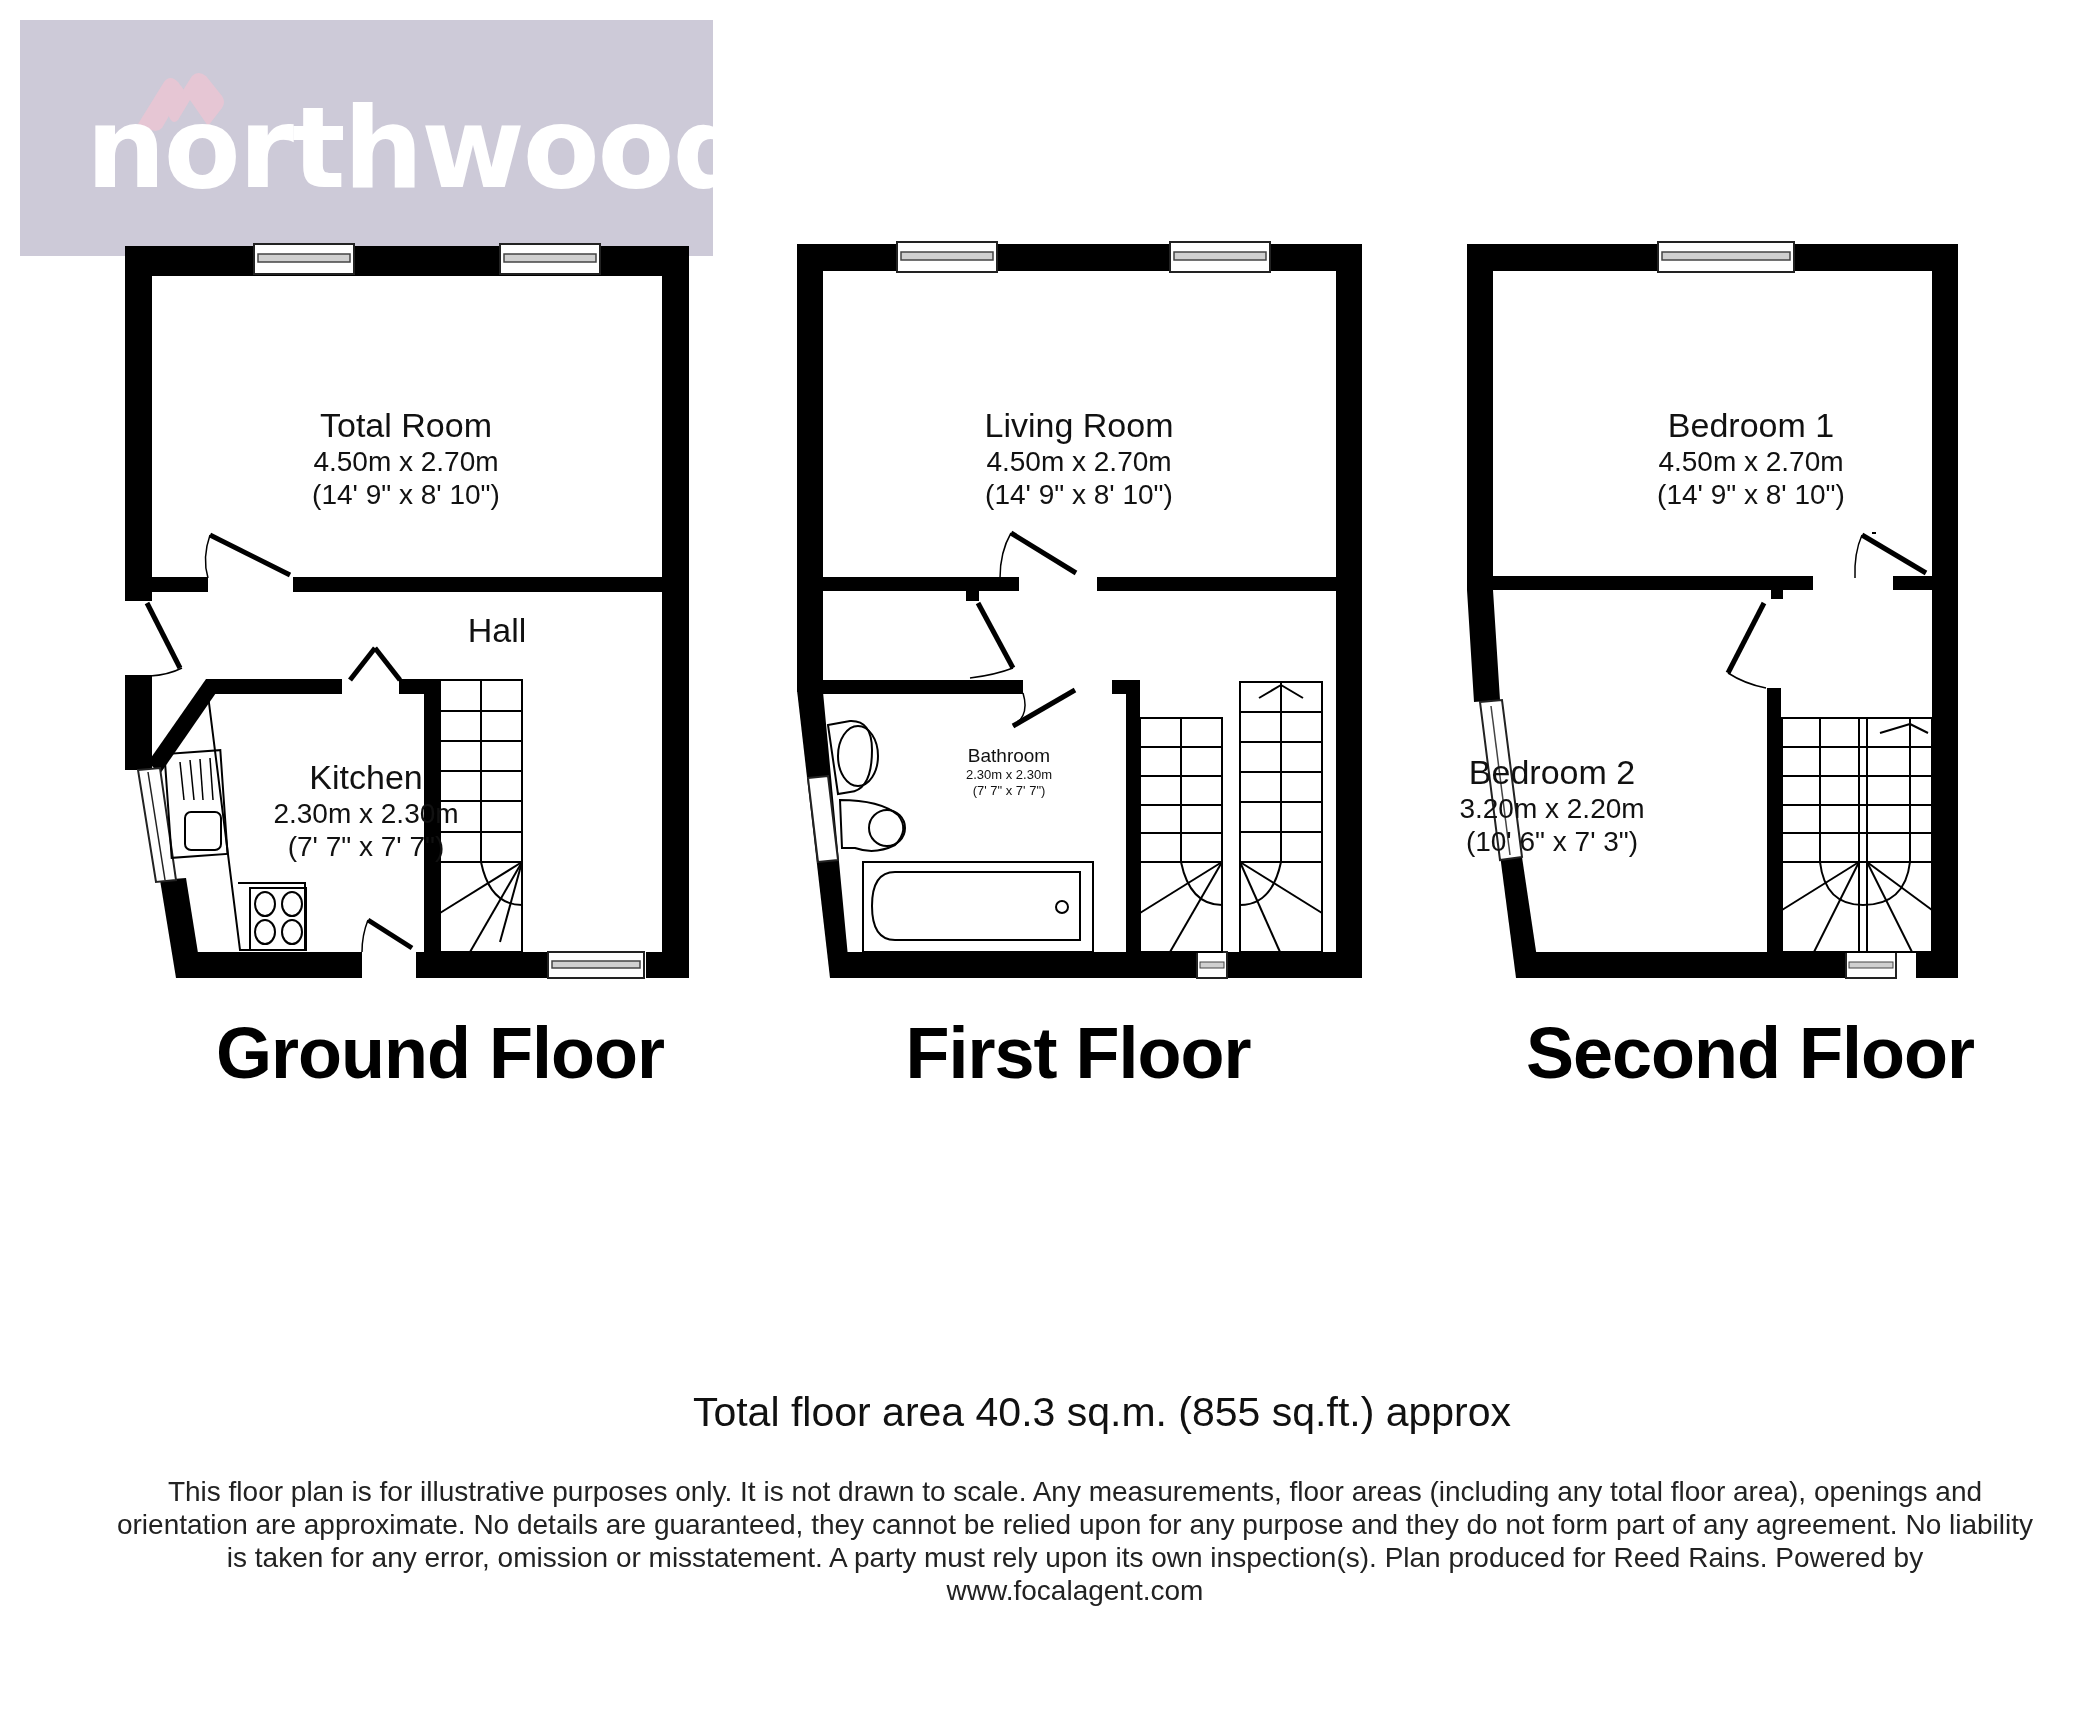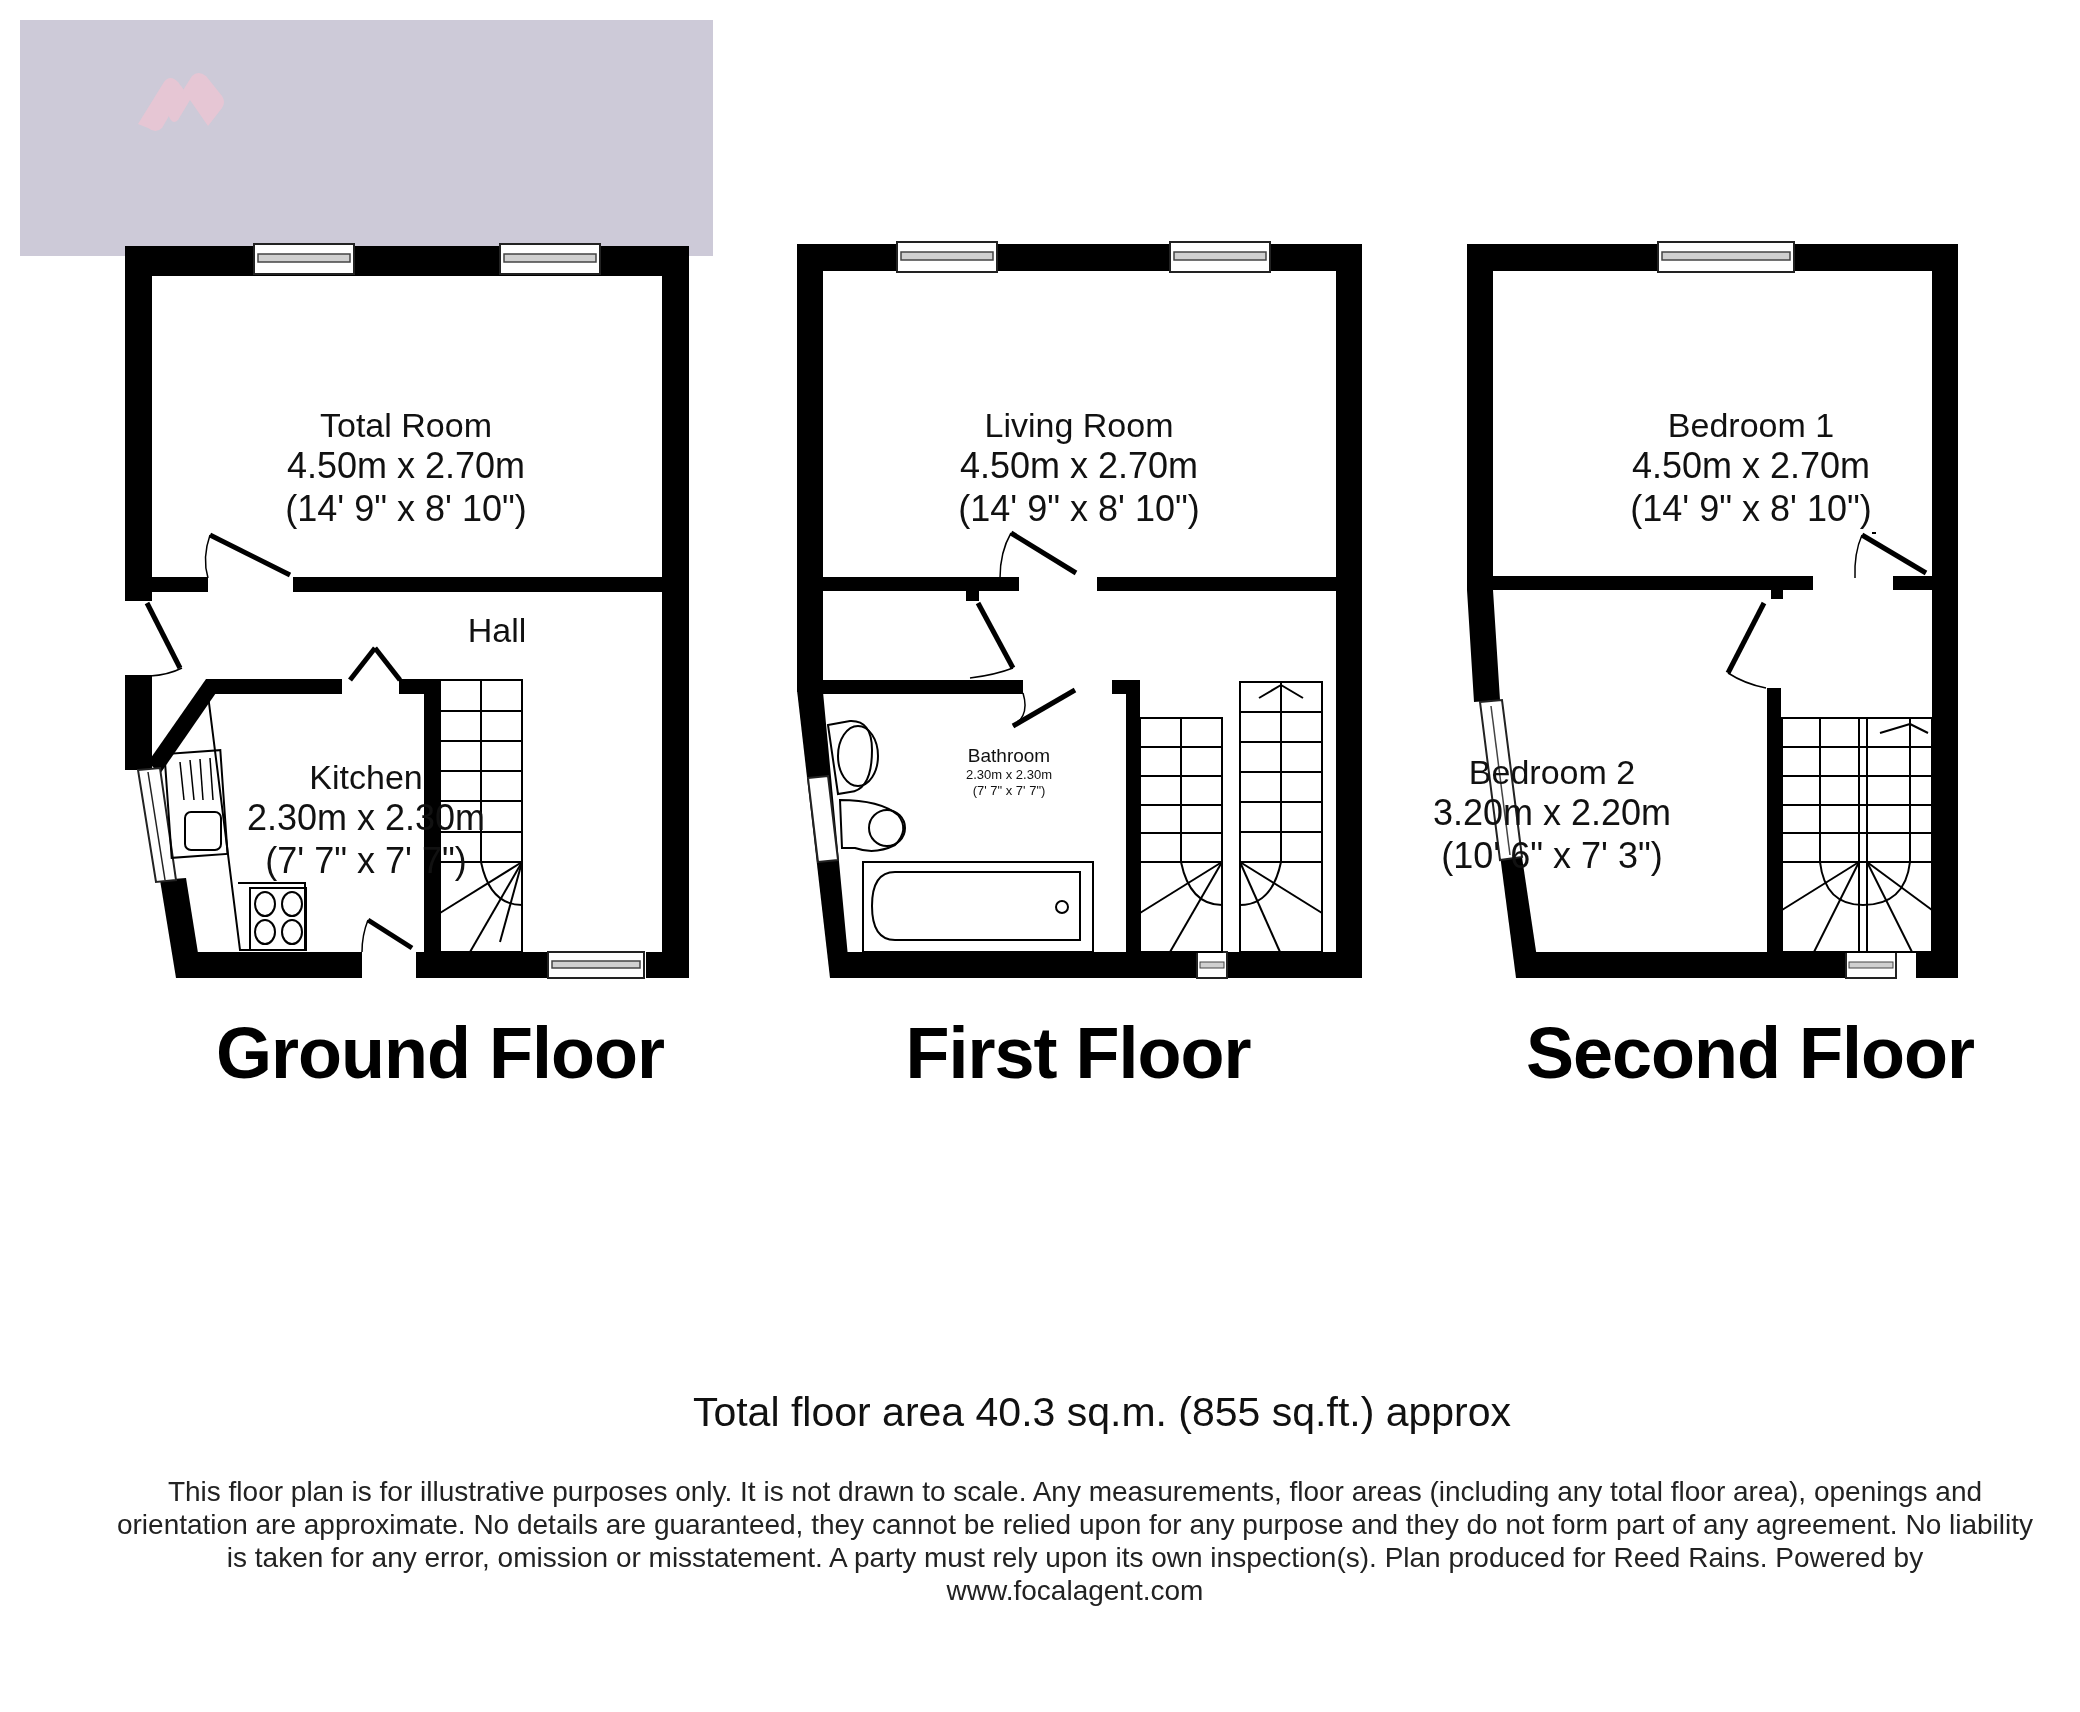"northwood" div.logo-text { html: none -> <div>northwood</div> }
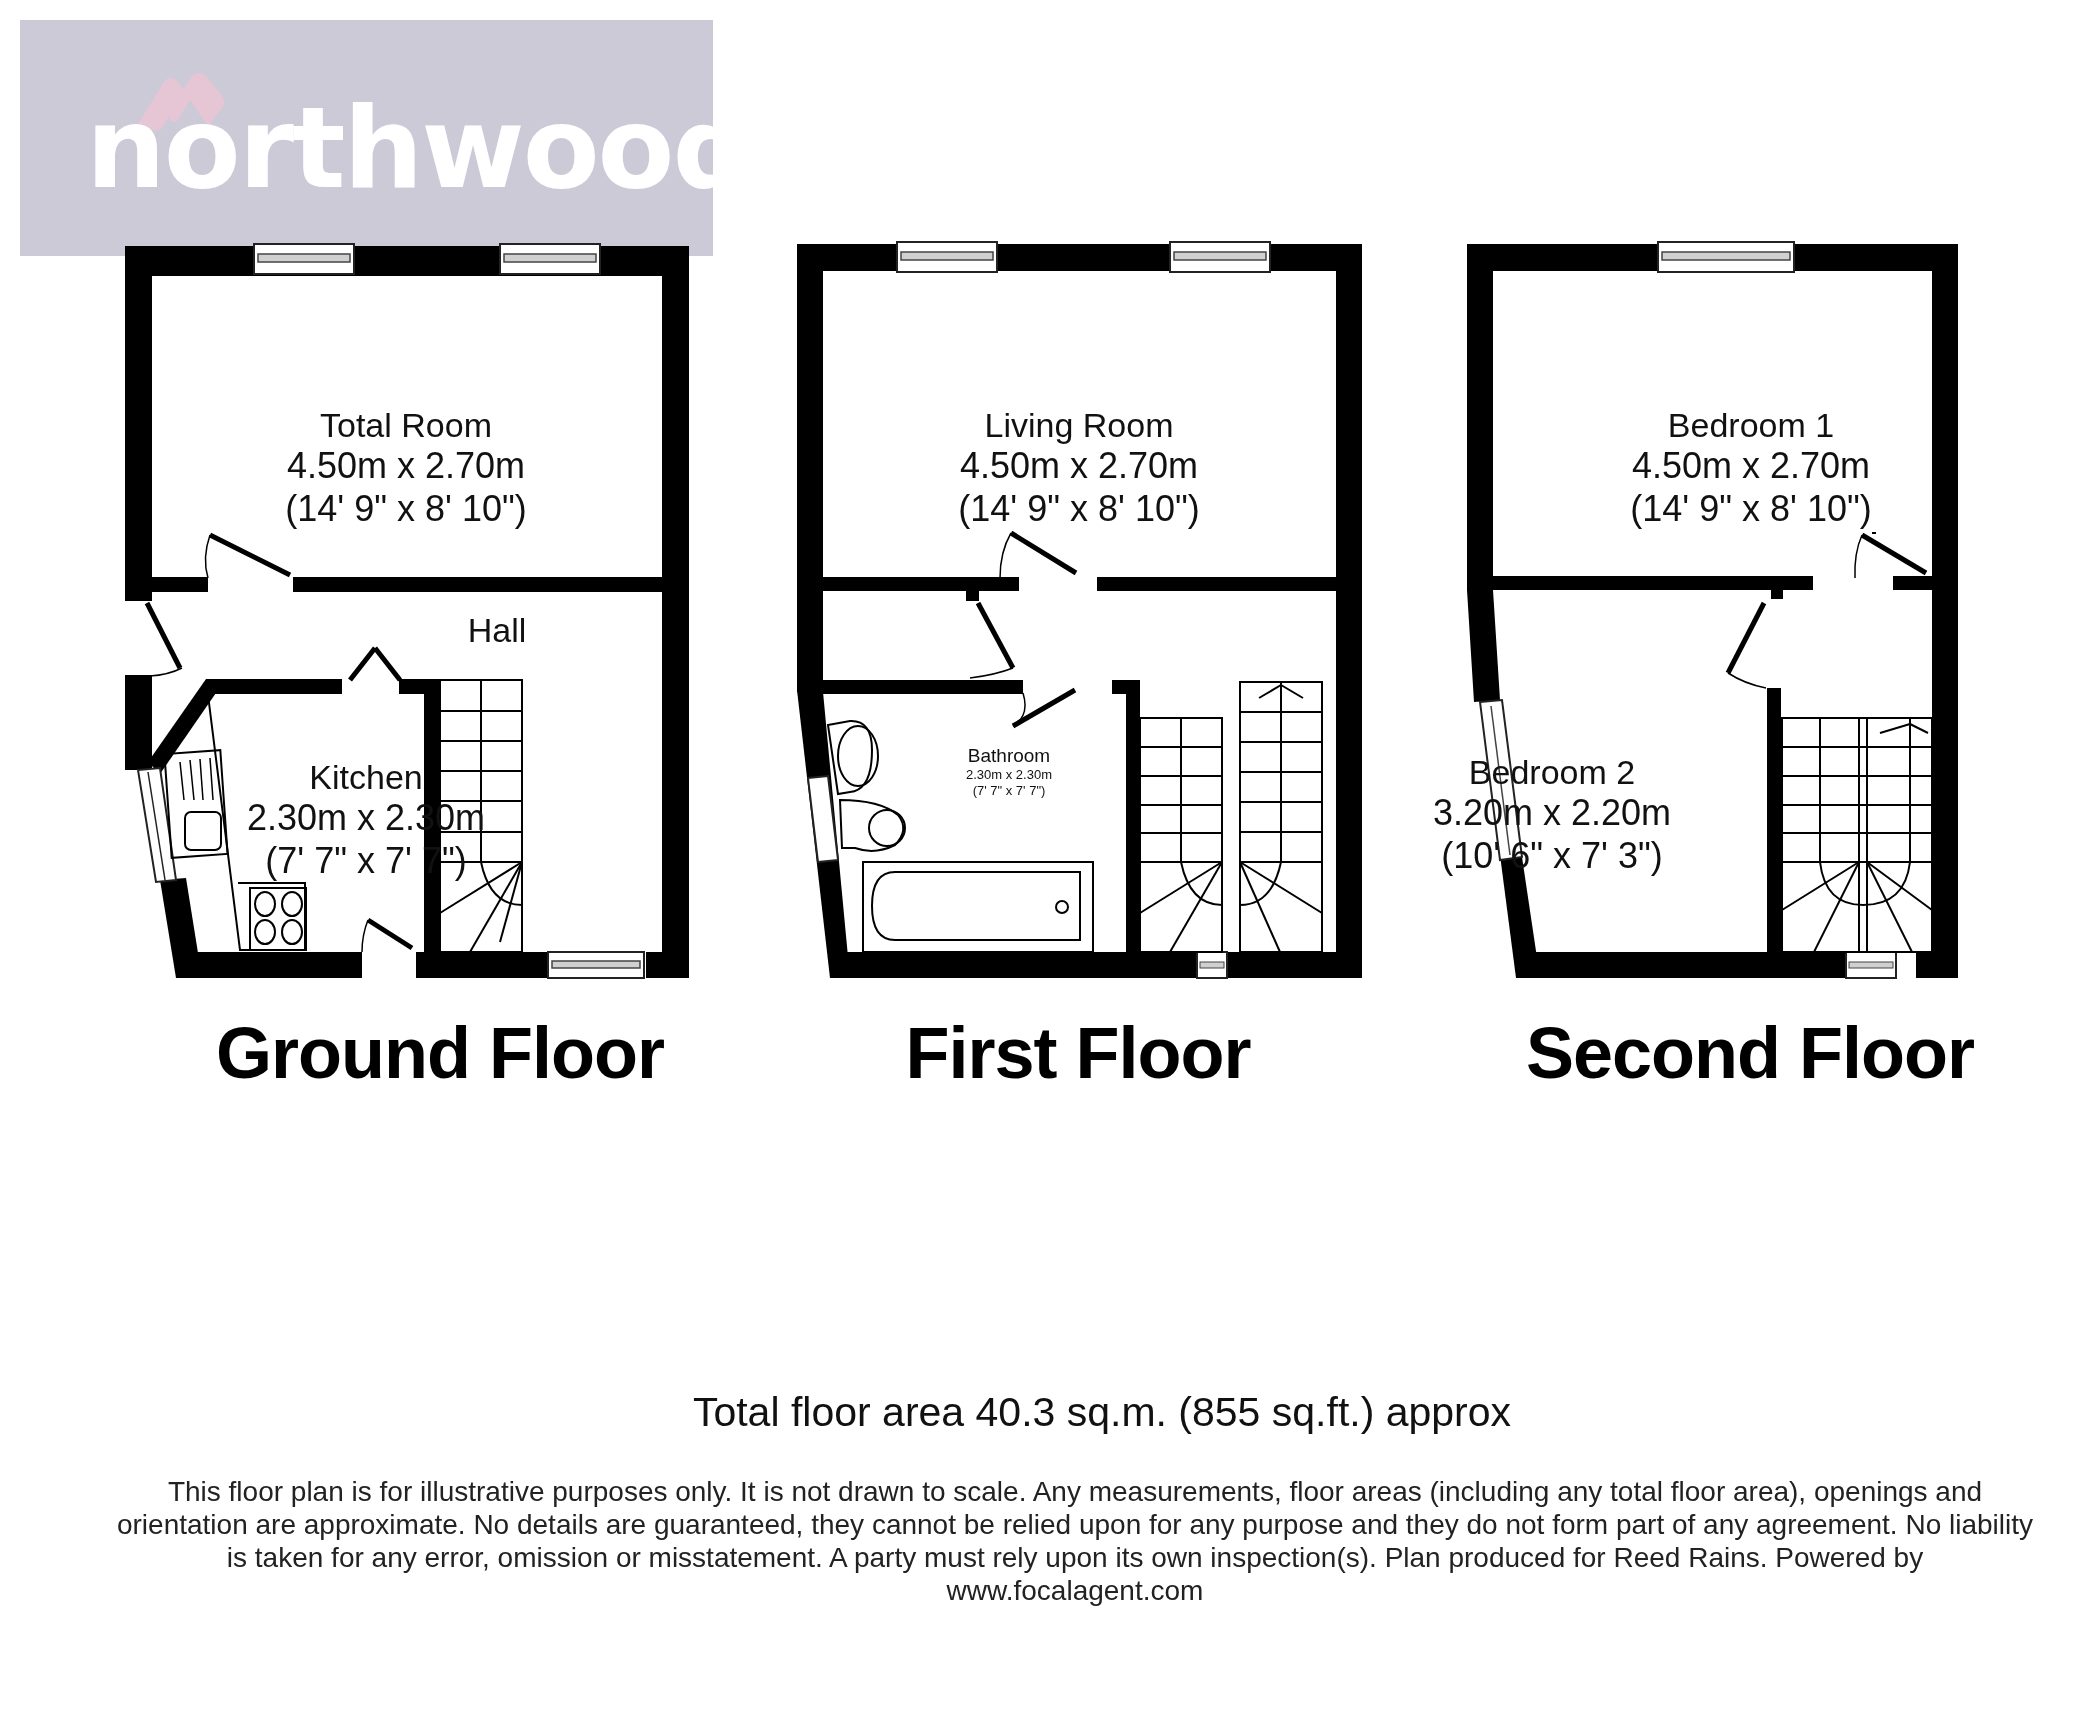"4.50m x 2.70m" .room-dim { font-size: 36px -> 28px }
